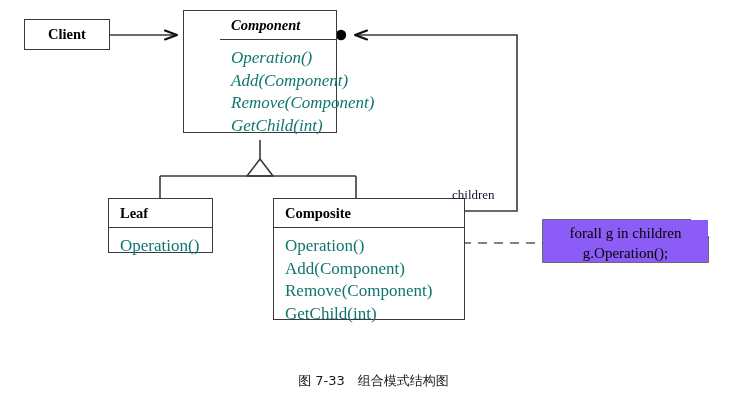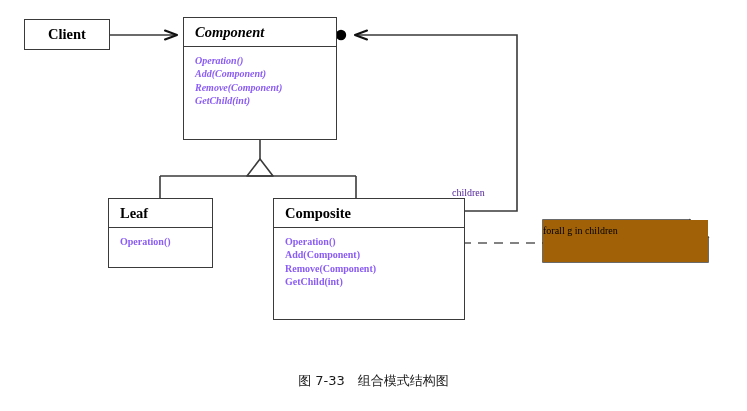"Component" div.uml-box { padding-left: none -> 36px; top: 17px -> 10px }
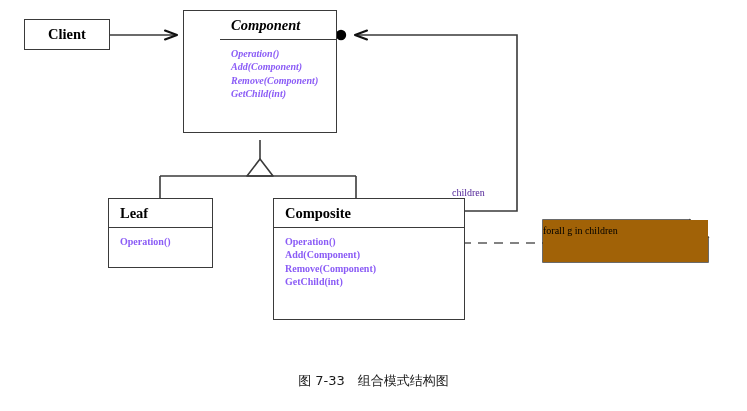"Operation()" .uml-ops { color: #8b5cf6 -> #0f766e; font-size: 10px -> 17px; font-weight: bold -> none }
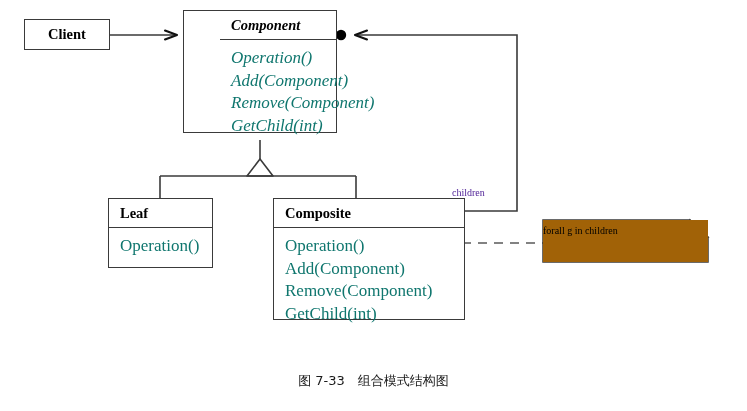"children" .edge-label { color: #4c1d95 -> #0f172a; font-size: 10px -> 13px }
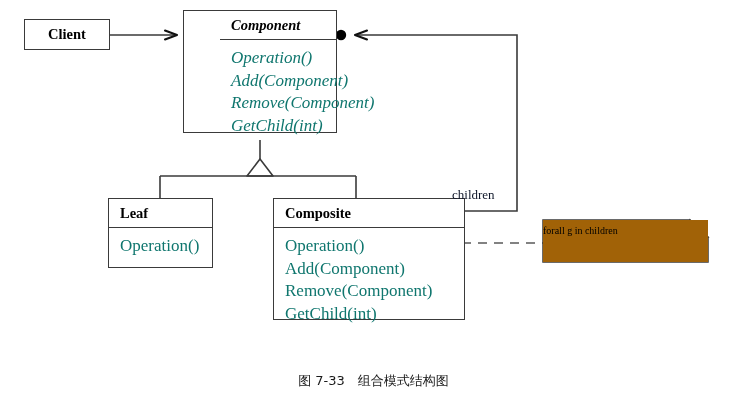"Leaf" div.uml-box { height: 70px -> 55px }
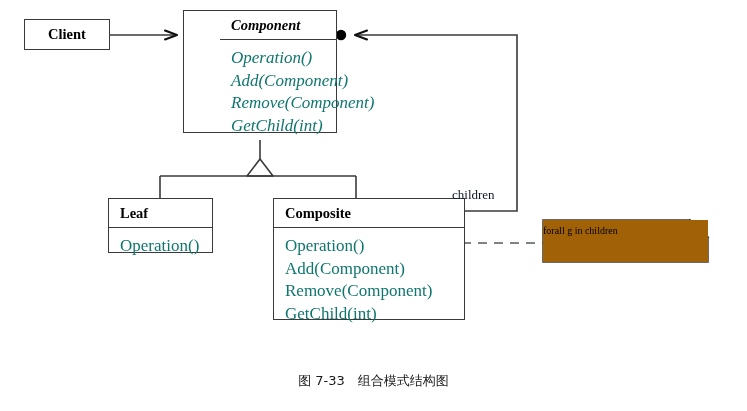"forall g in children" .note { background: #a16207 -> #8b5cf6; font-size: 10px -> 15px; text-align: left -> center }
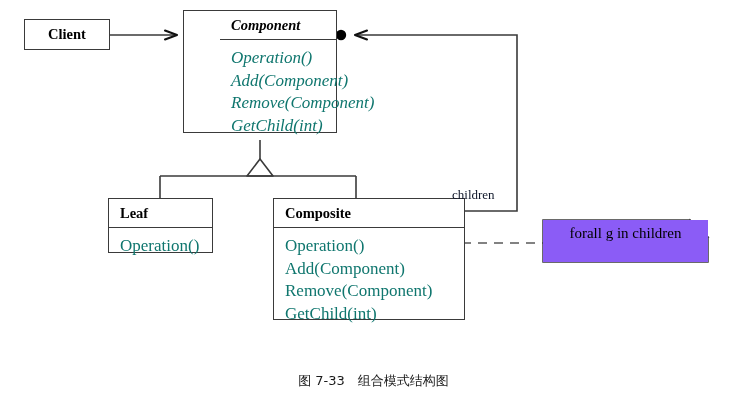"g.Operation();" div { html: none -> <div>g.Operation();</div> }
